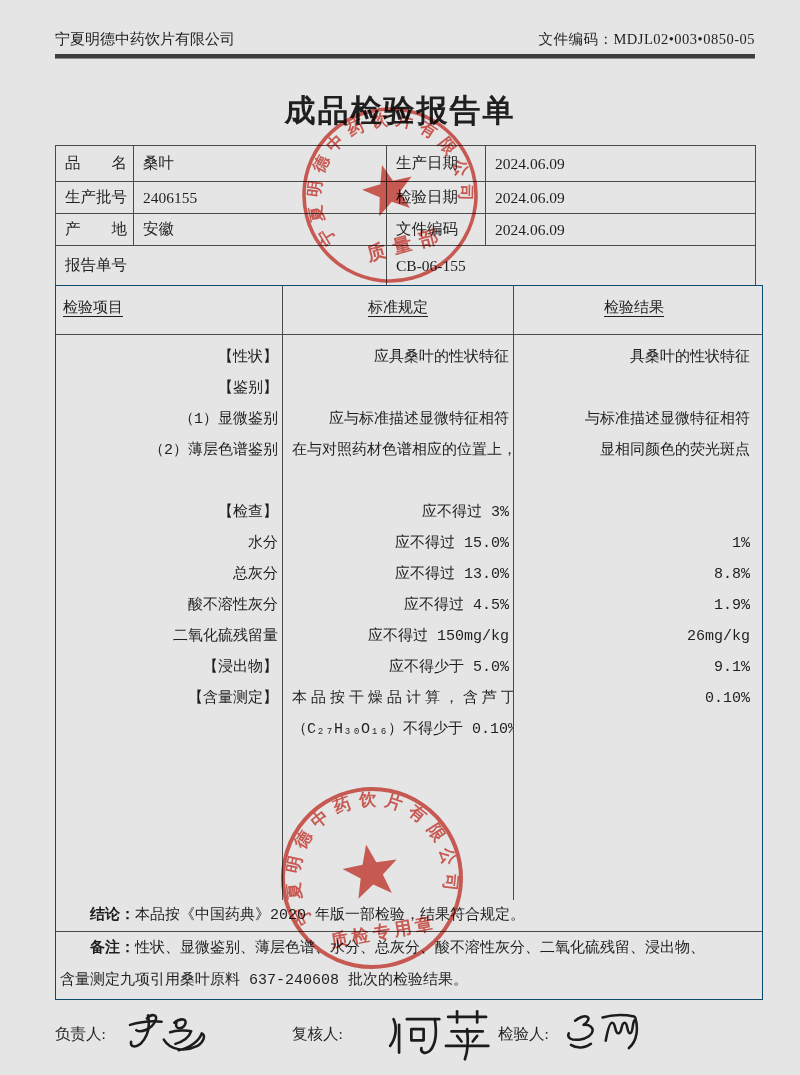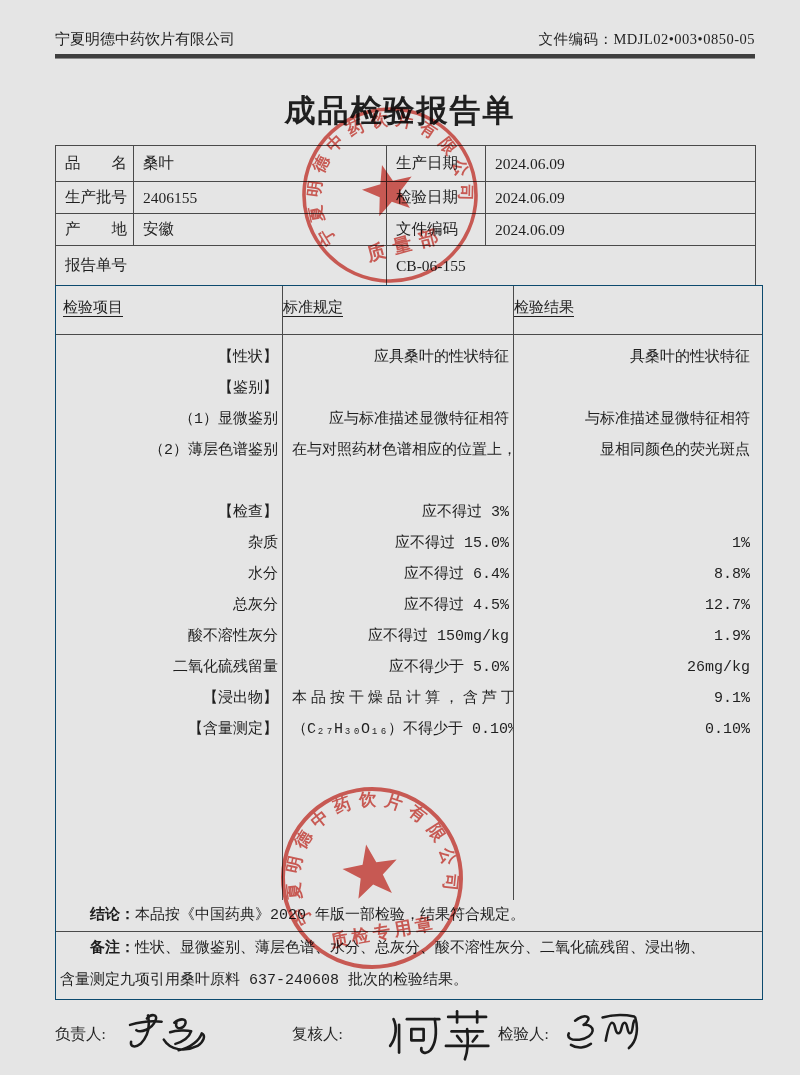"标准规定" .hrow .h2, .hrow .h3 { text-align: left -> center }
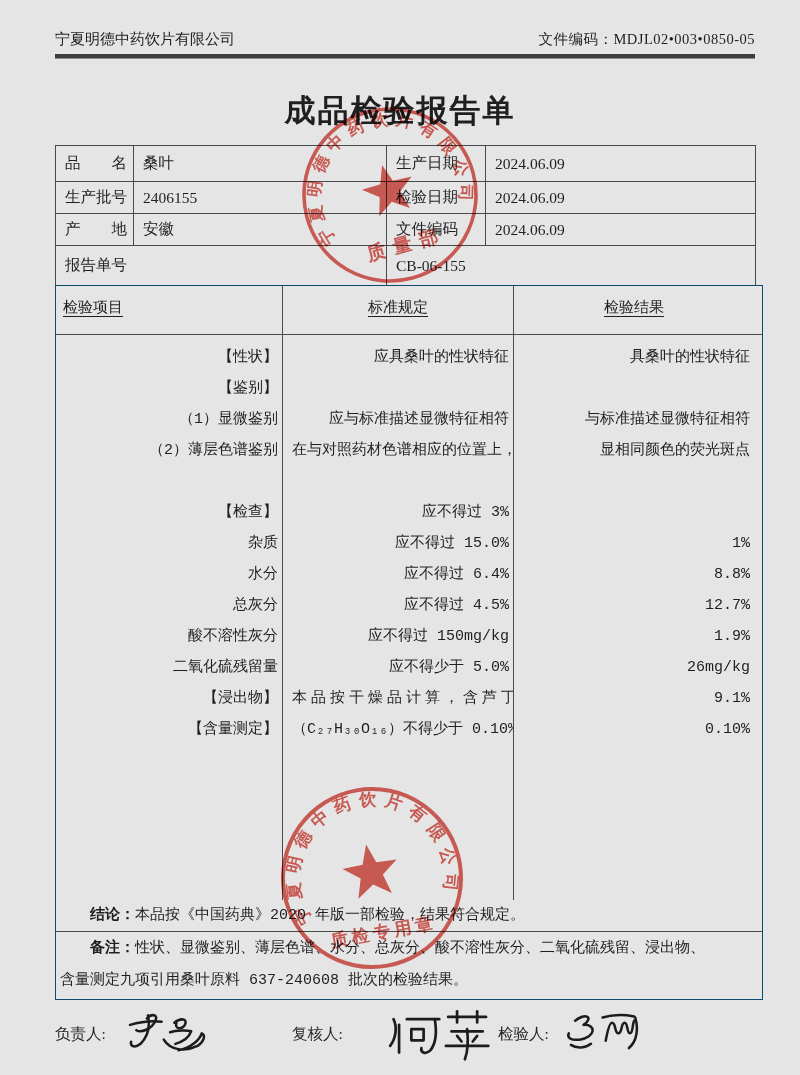"杂质" div.line { html: <div>杂质</div> -> none }
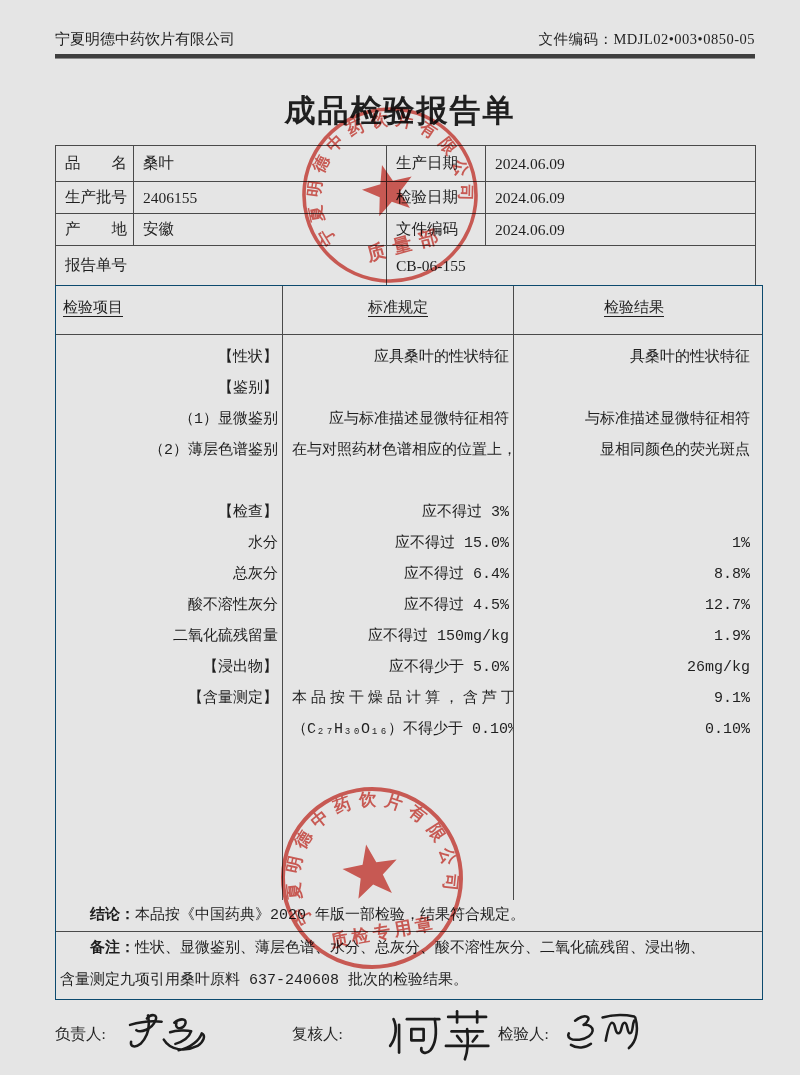"应不得过 6.4%" div.line { text: 6.4% -> 13.0% }
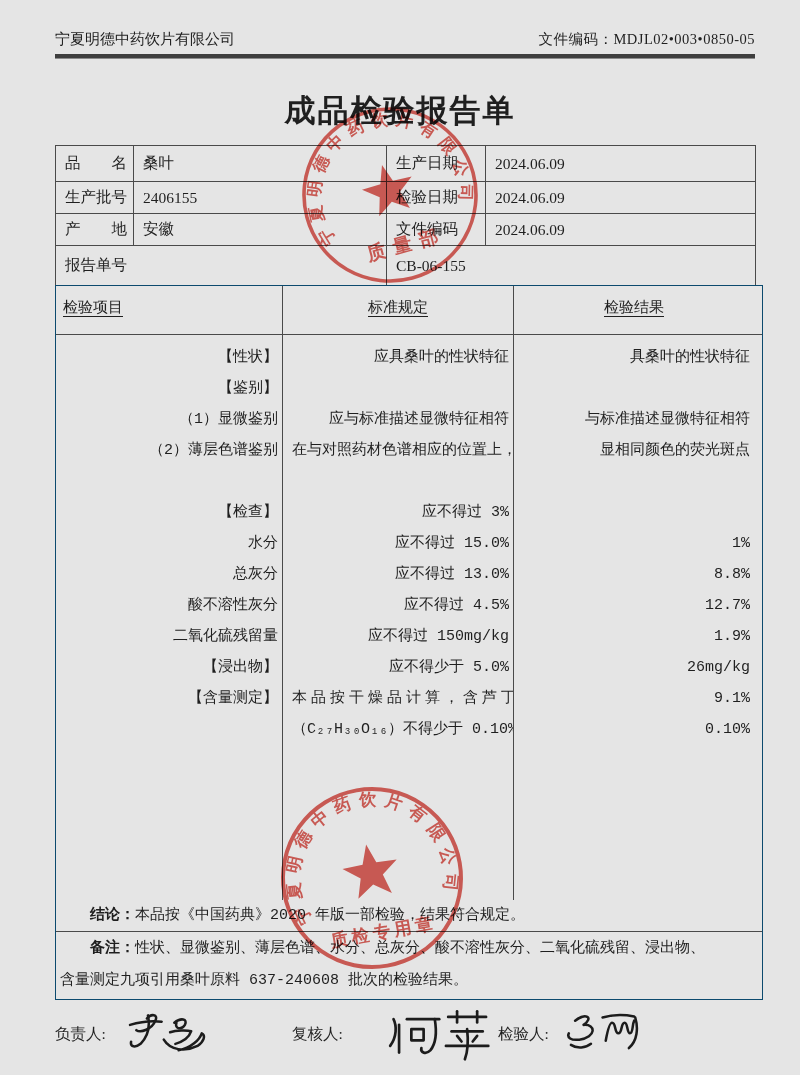"12.7%" div.line { html: <div>12.7%</div> -> none }
